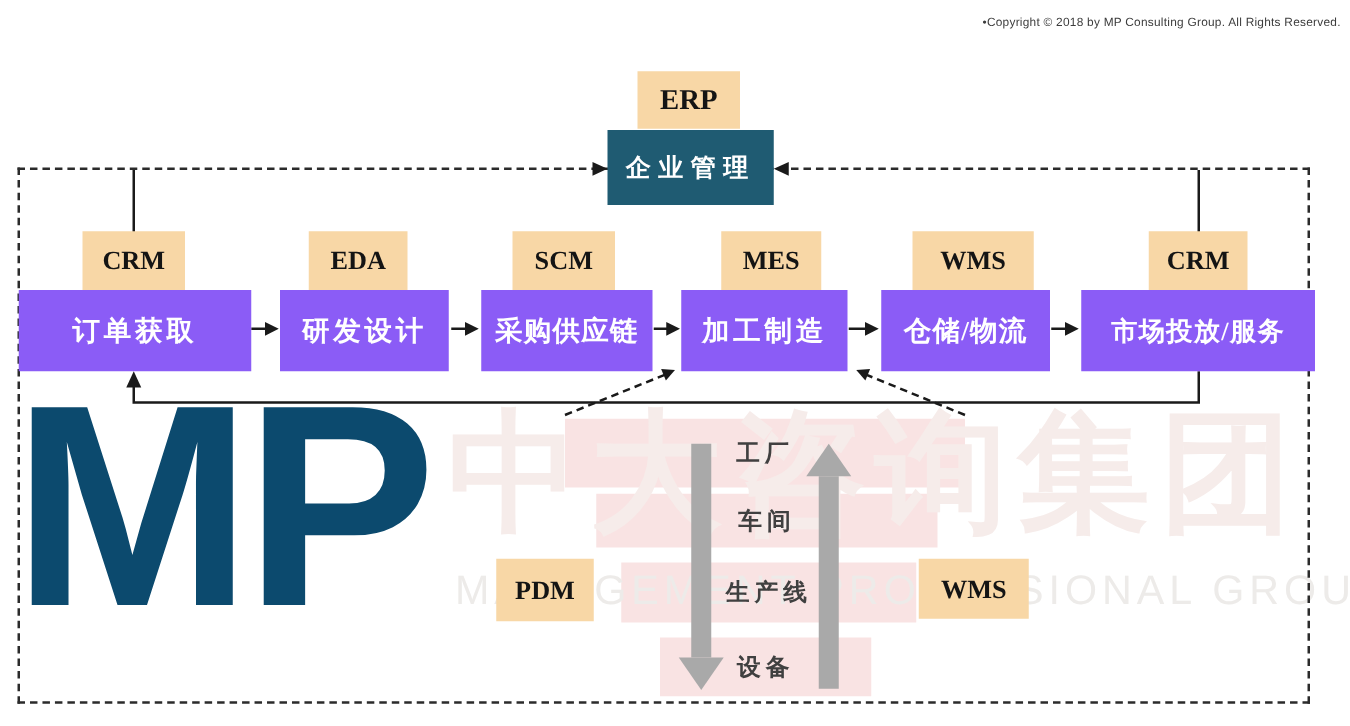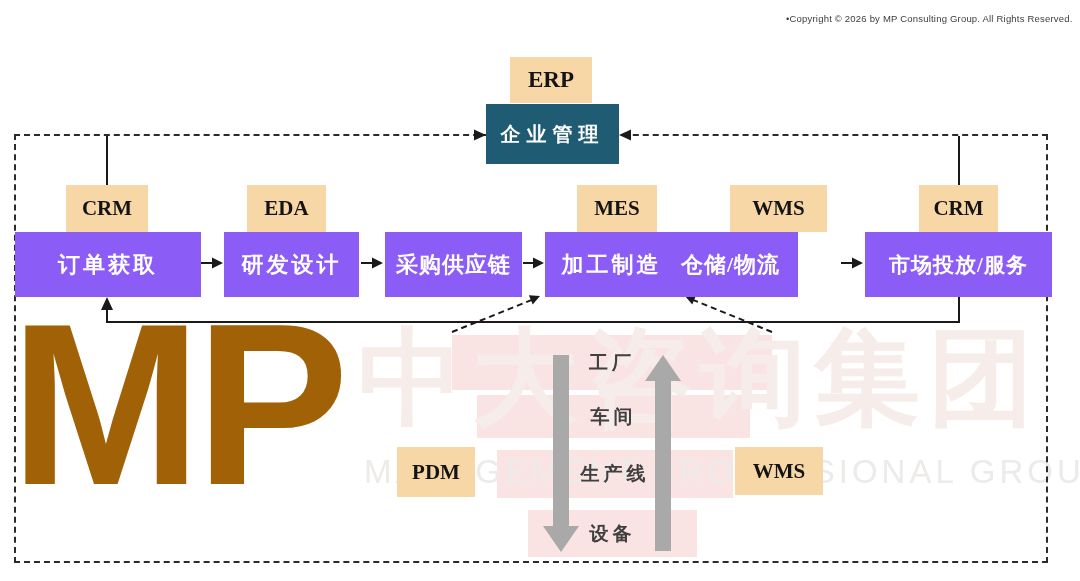"•Copyright © 2026 by MP" div.copyright { text: 2026 -> 2018 }
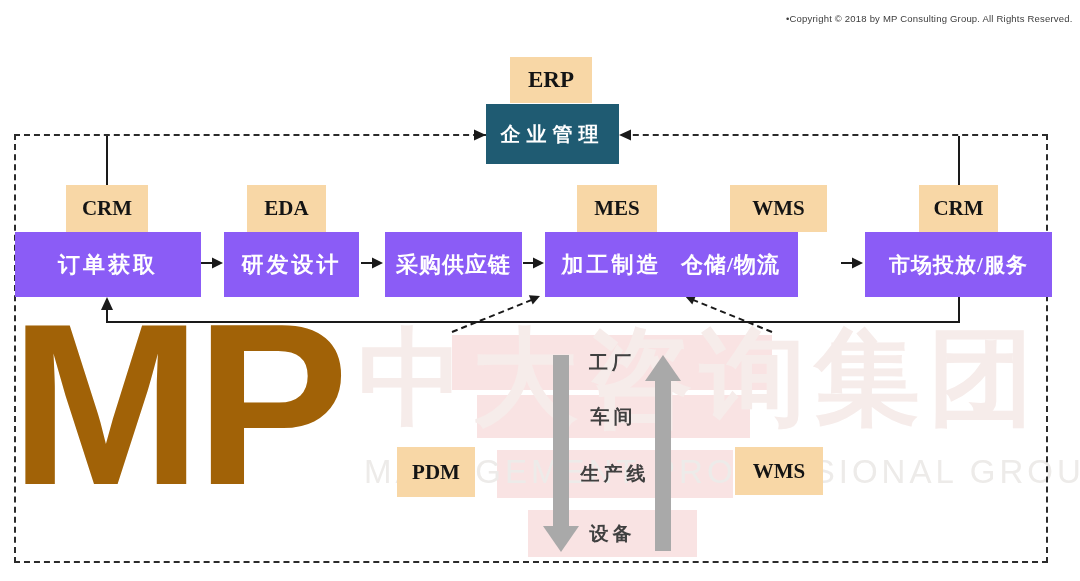"SCM" div.tan { html: none -> <div>SCM</div> }
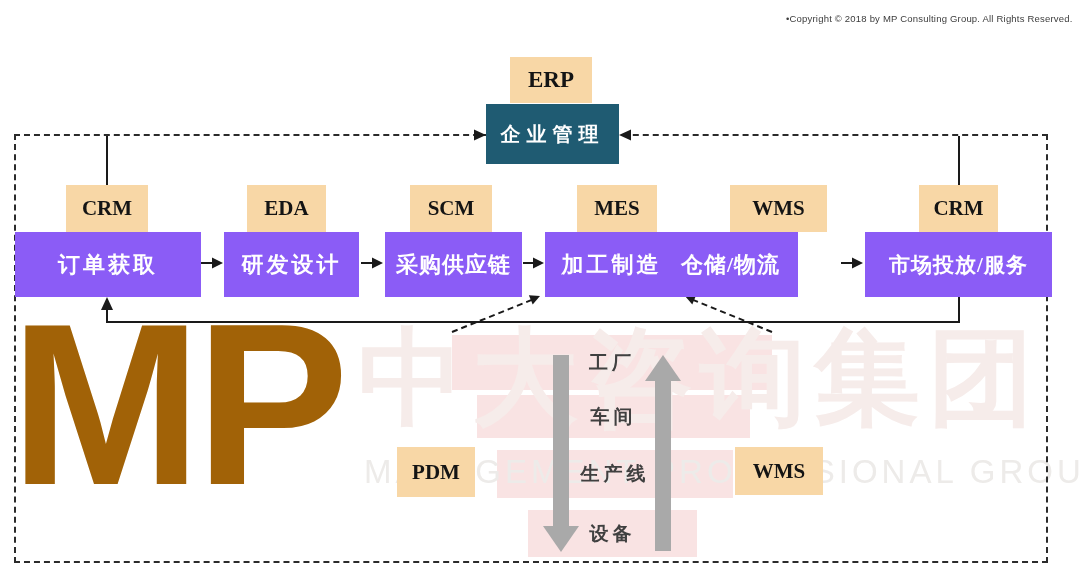"仓储/物流" div.red { left: 663px -> 705px }
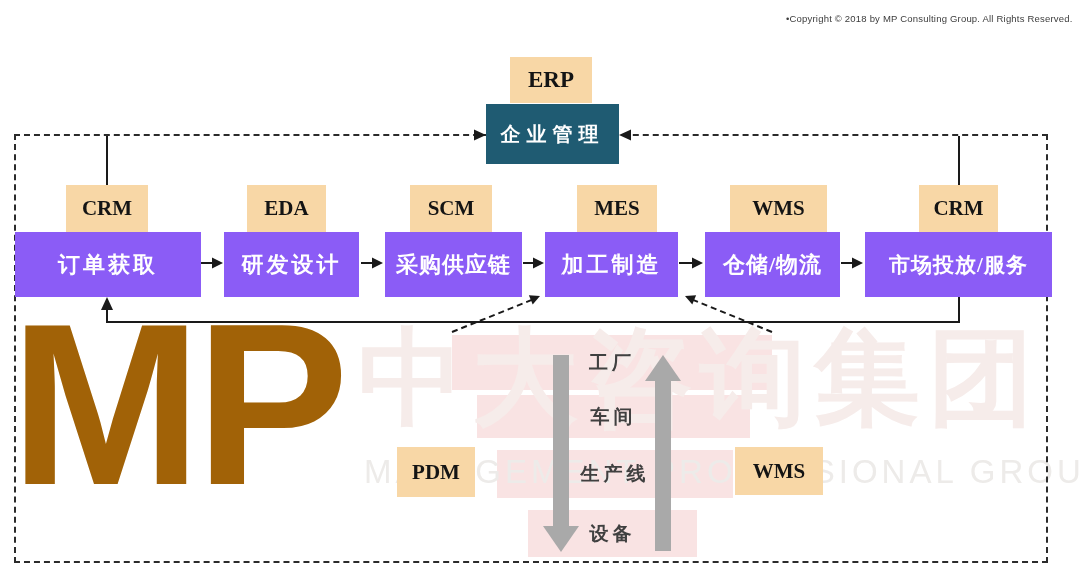"MP" .wm-logo { color: #a16207 -> #0c4a6e }
